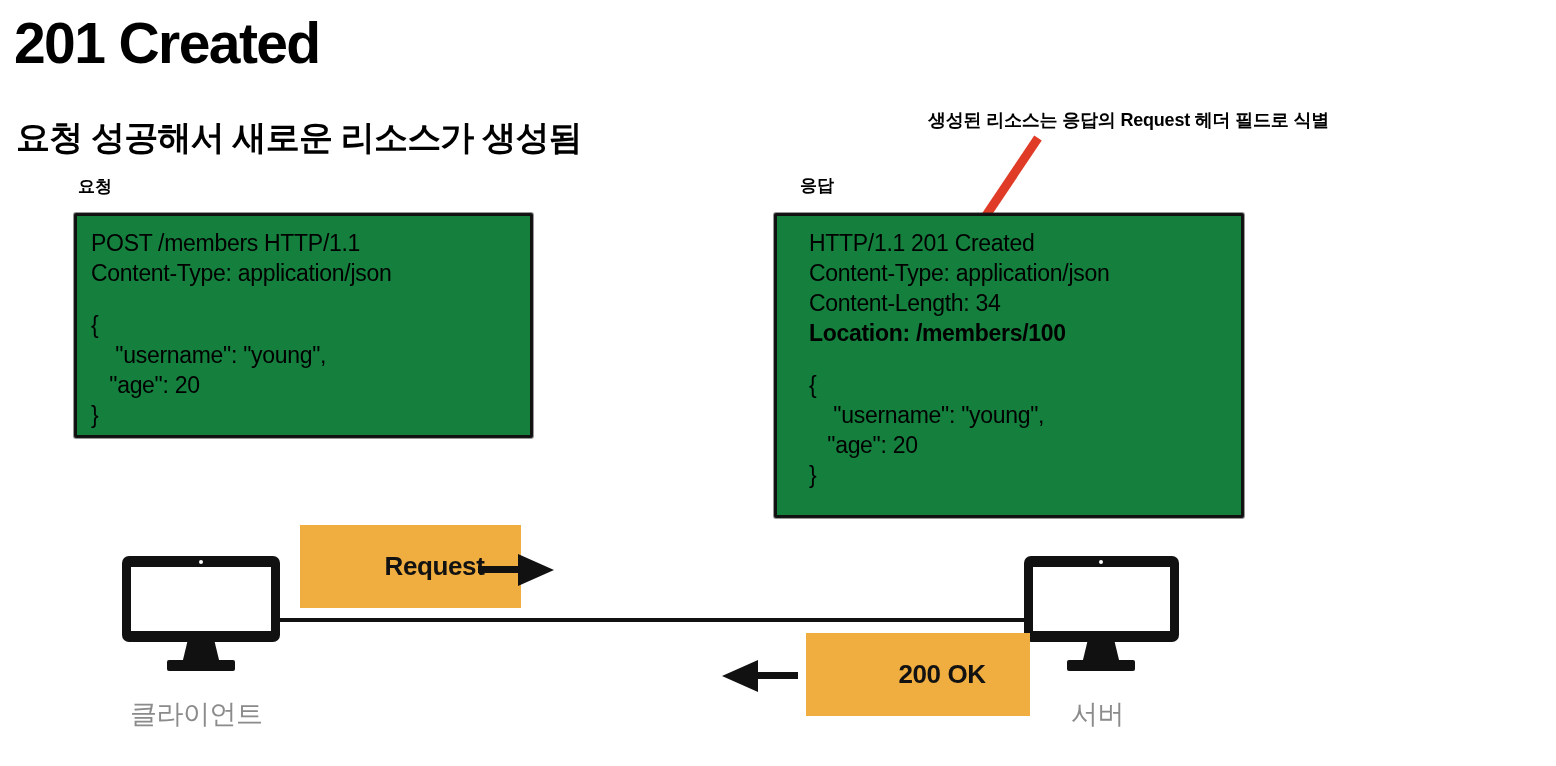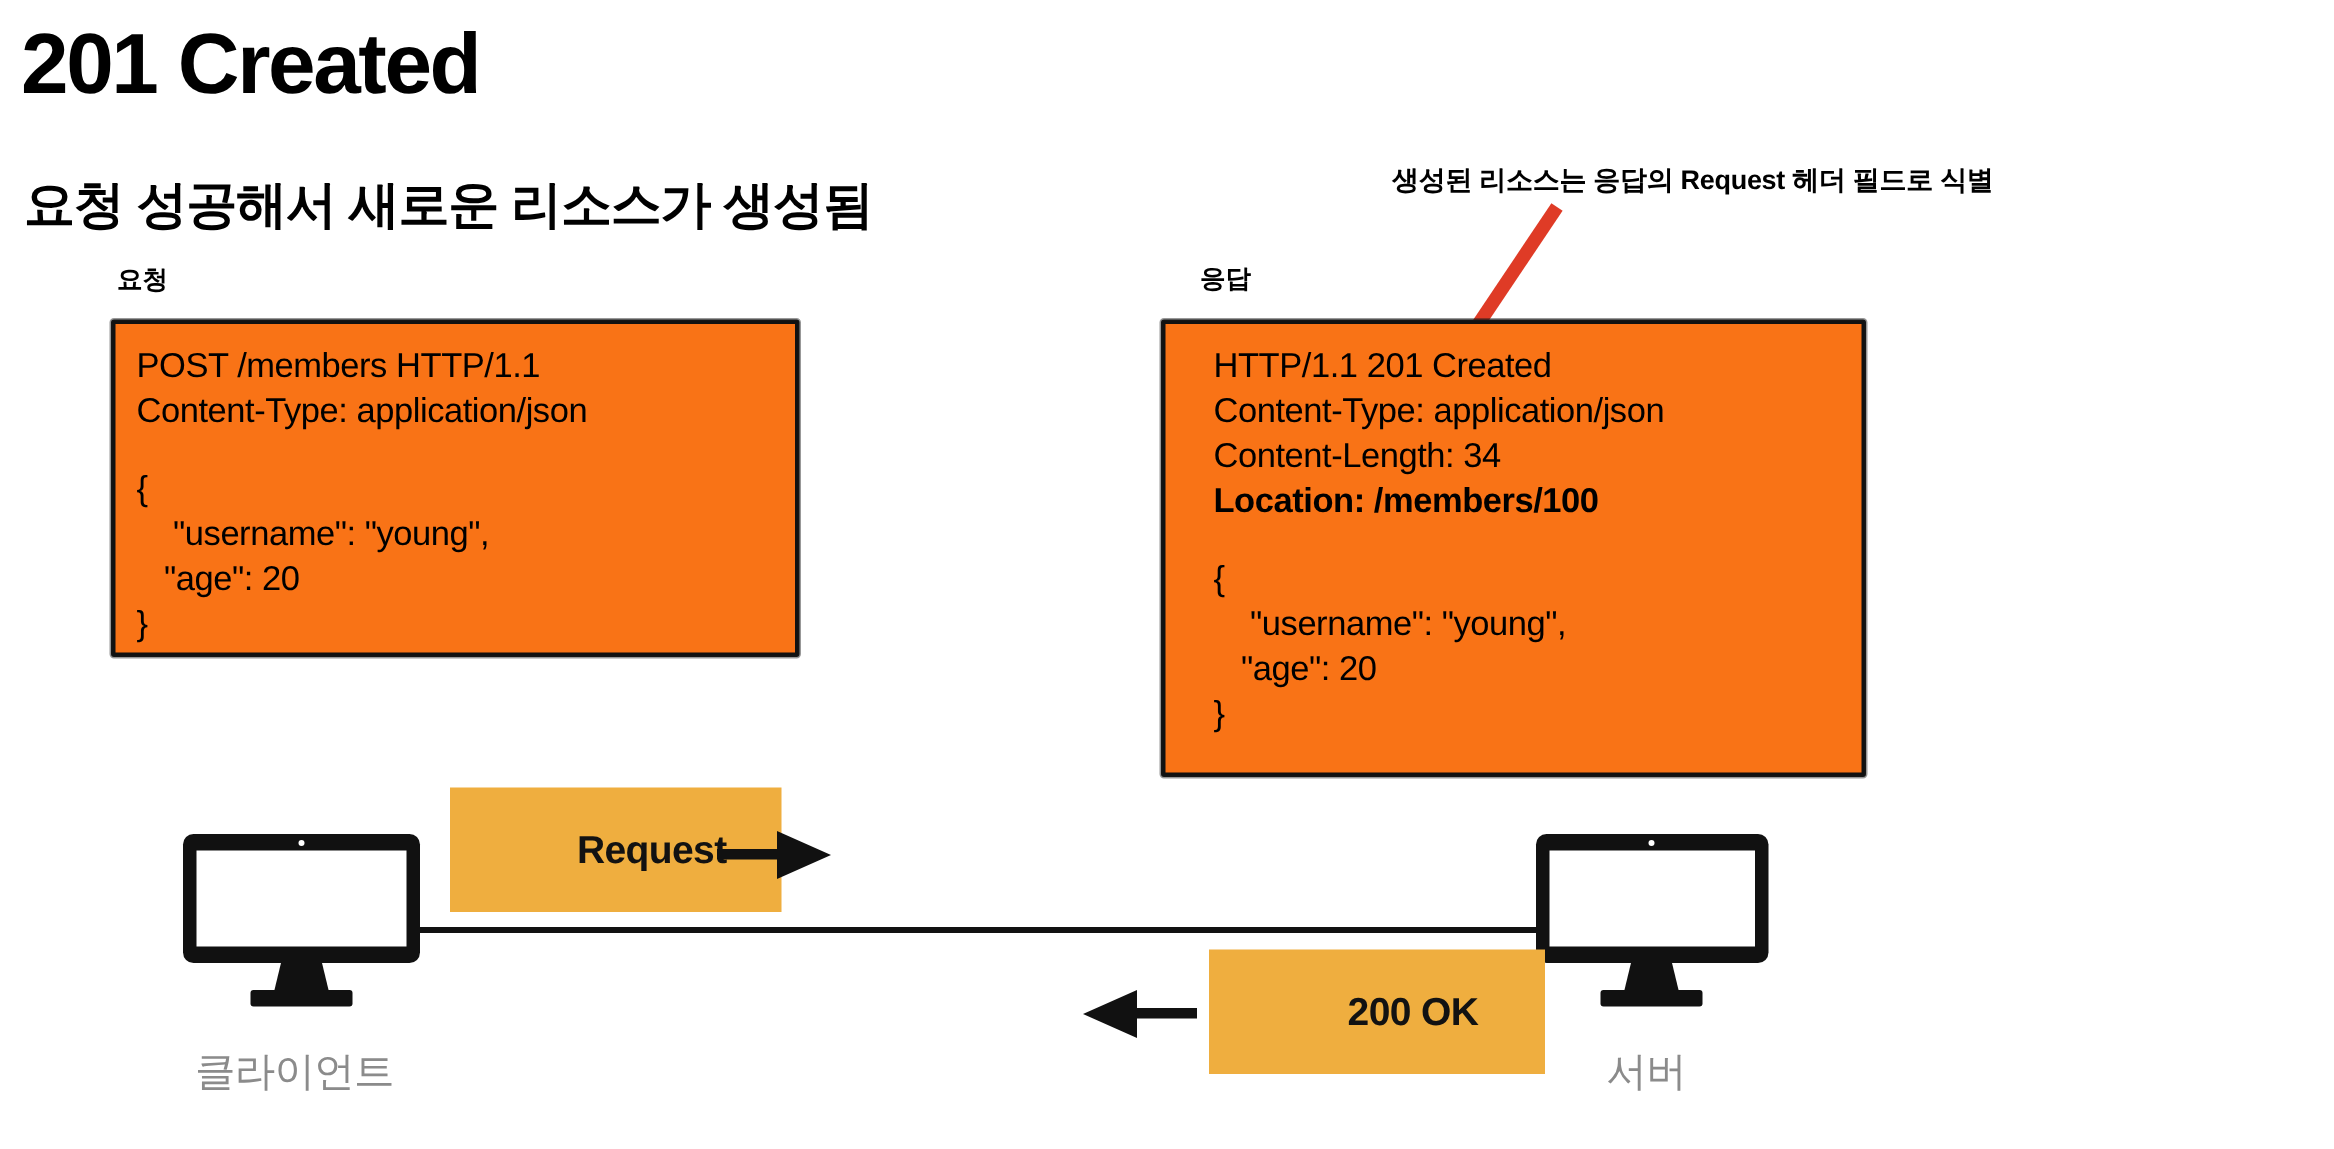"POST /members HTTP/1.1" .msgbox { background: #f97316 -> #15803d }
